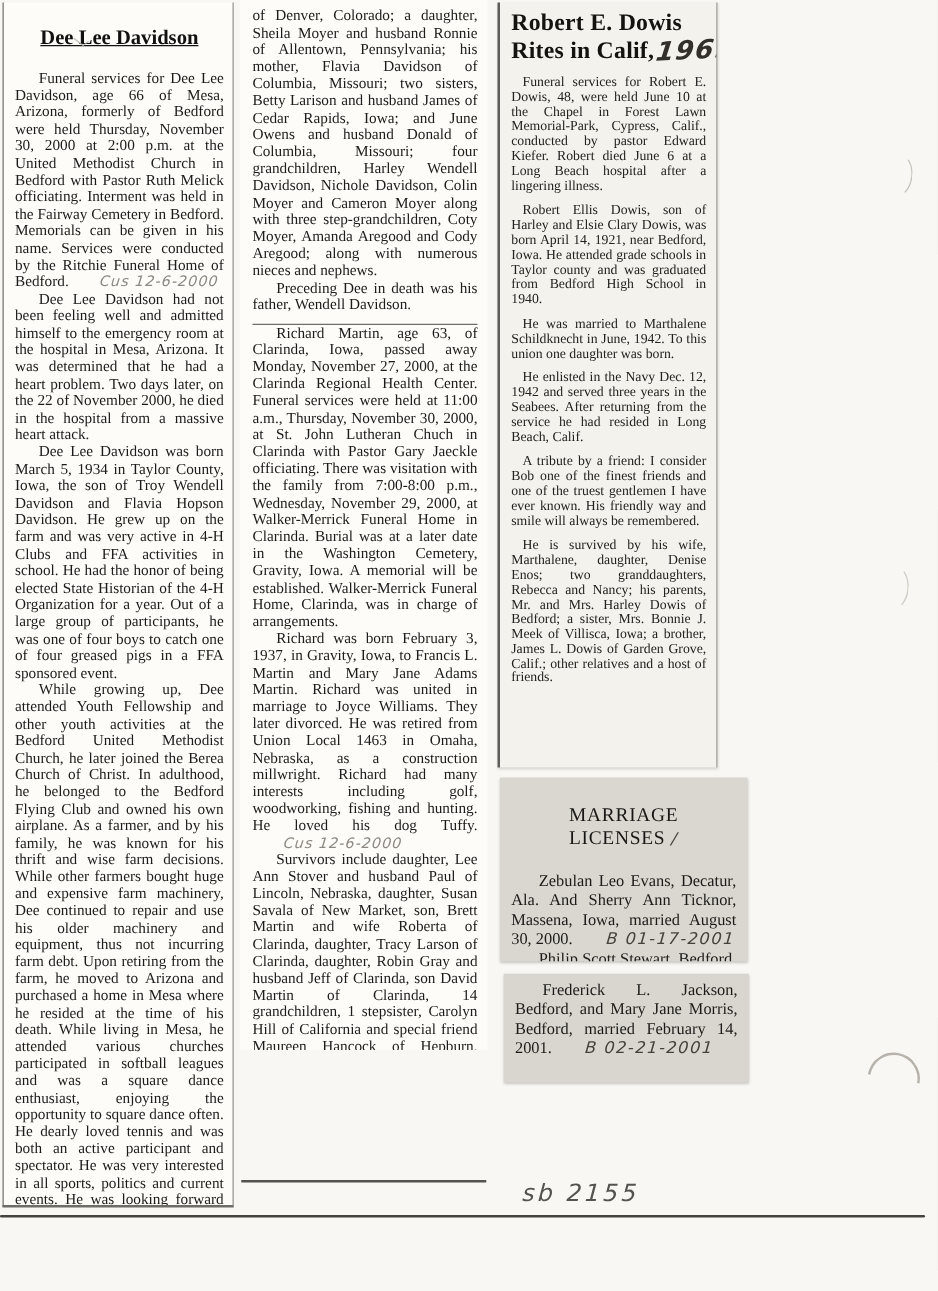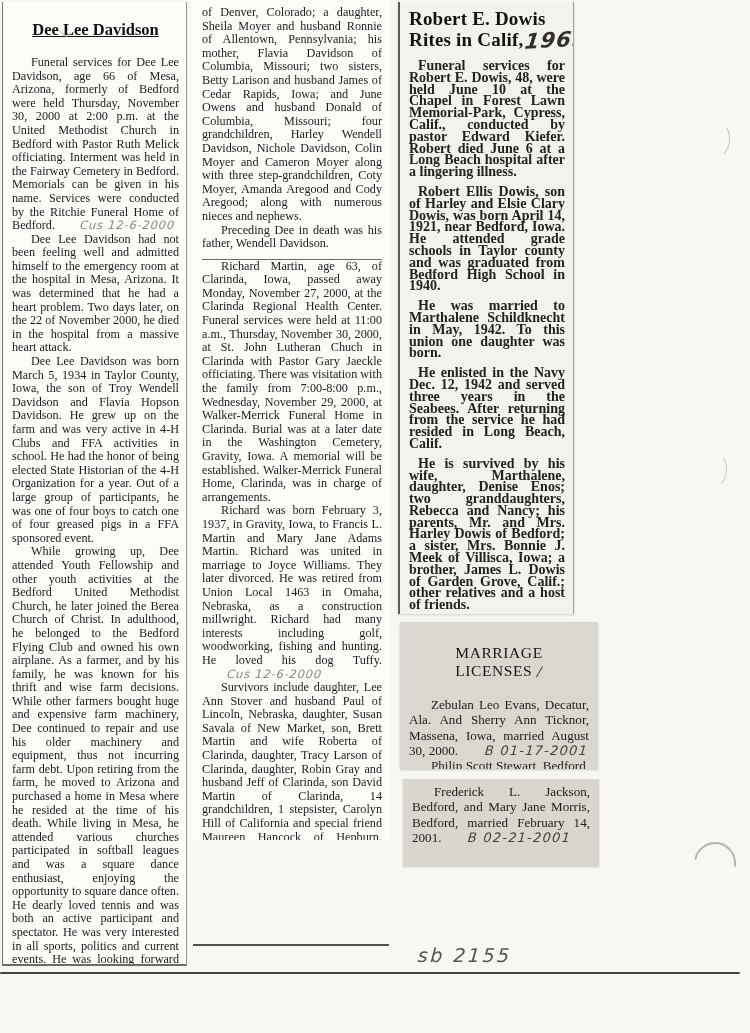"Funeral services for Robert E." .clip-dowis p { font-size: 14px -> 11px; font-weight: bold -> none }
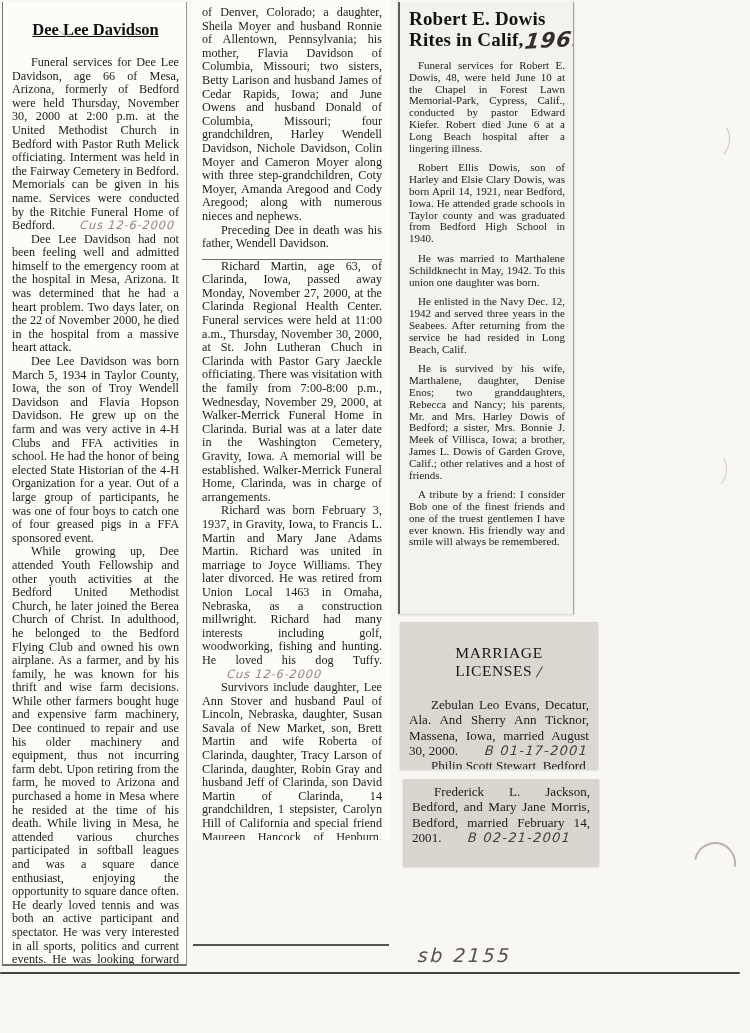"He was married to Marthalene" p { text: May -> June }
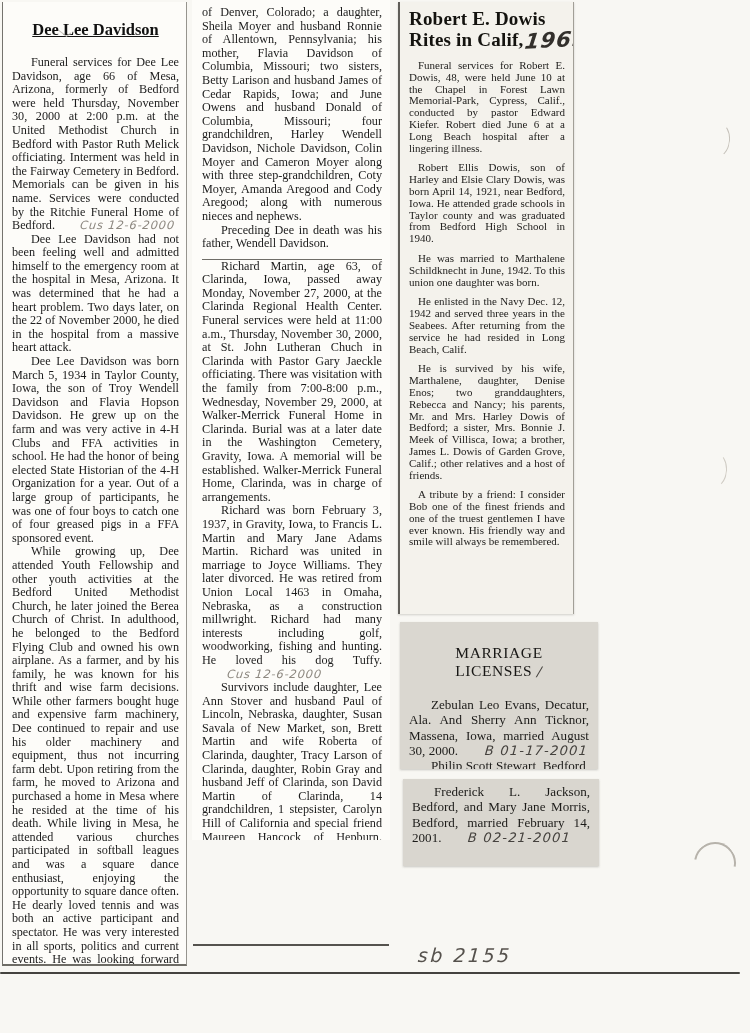"He is survived by his" p { order: before "A tribute by a friend:" -> after "A tribute by a friend:" }
